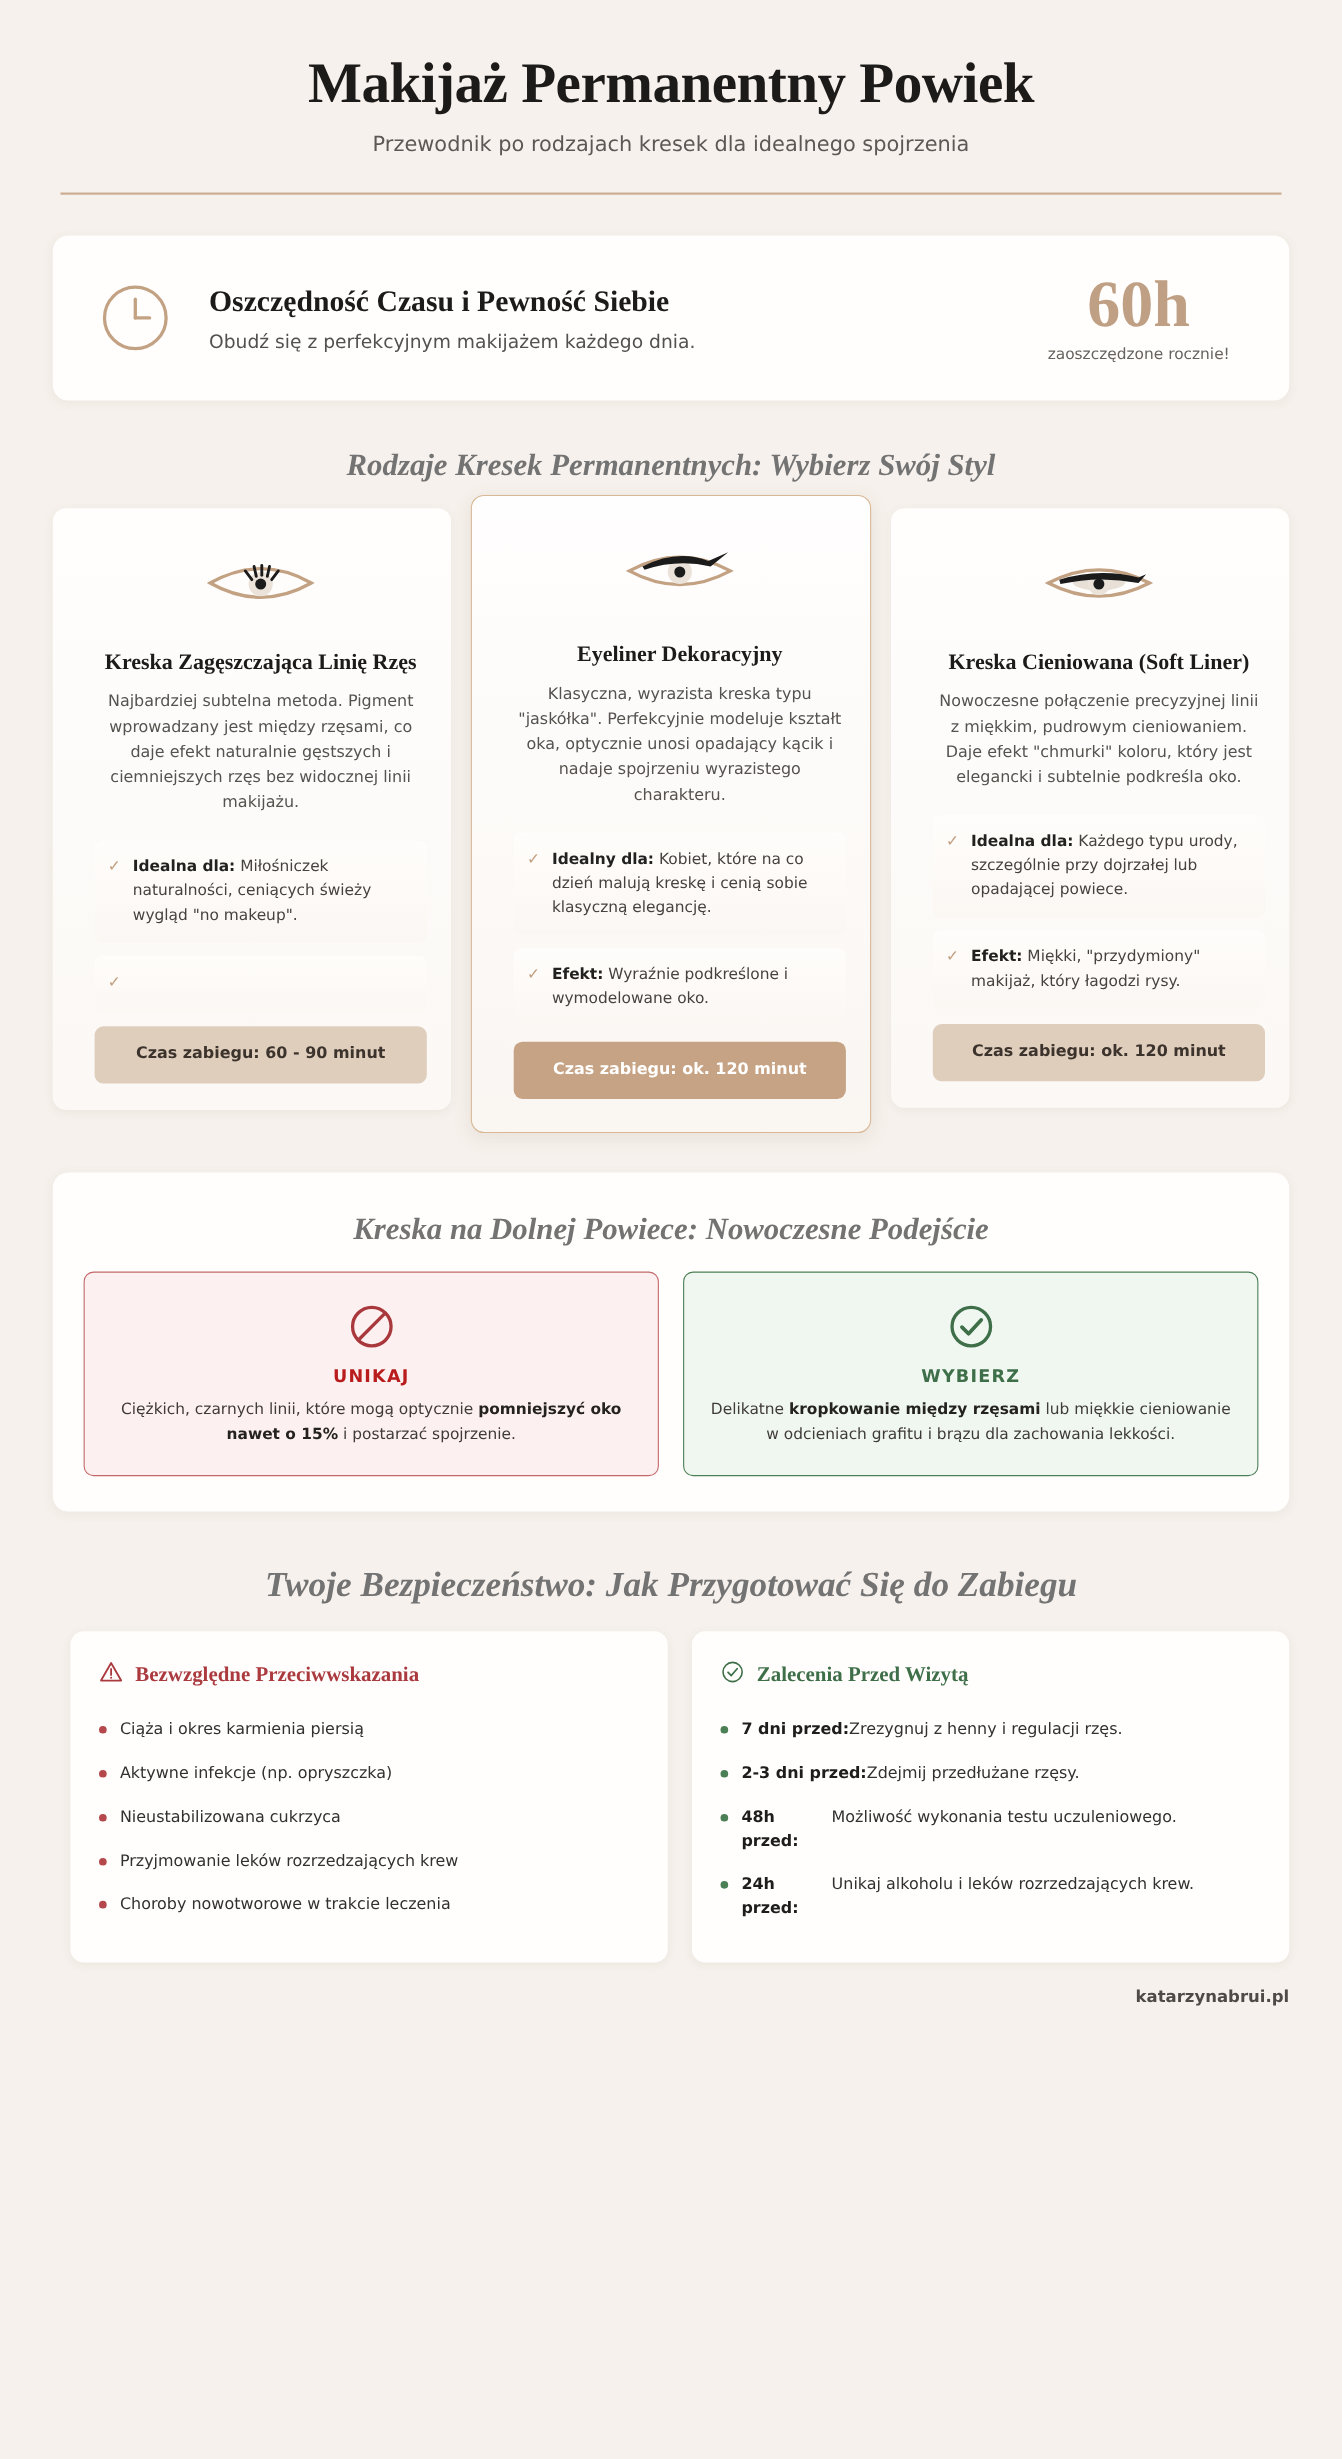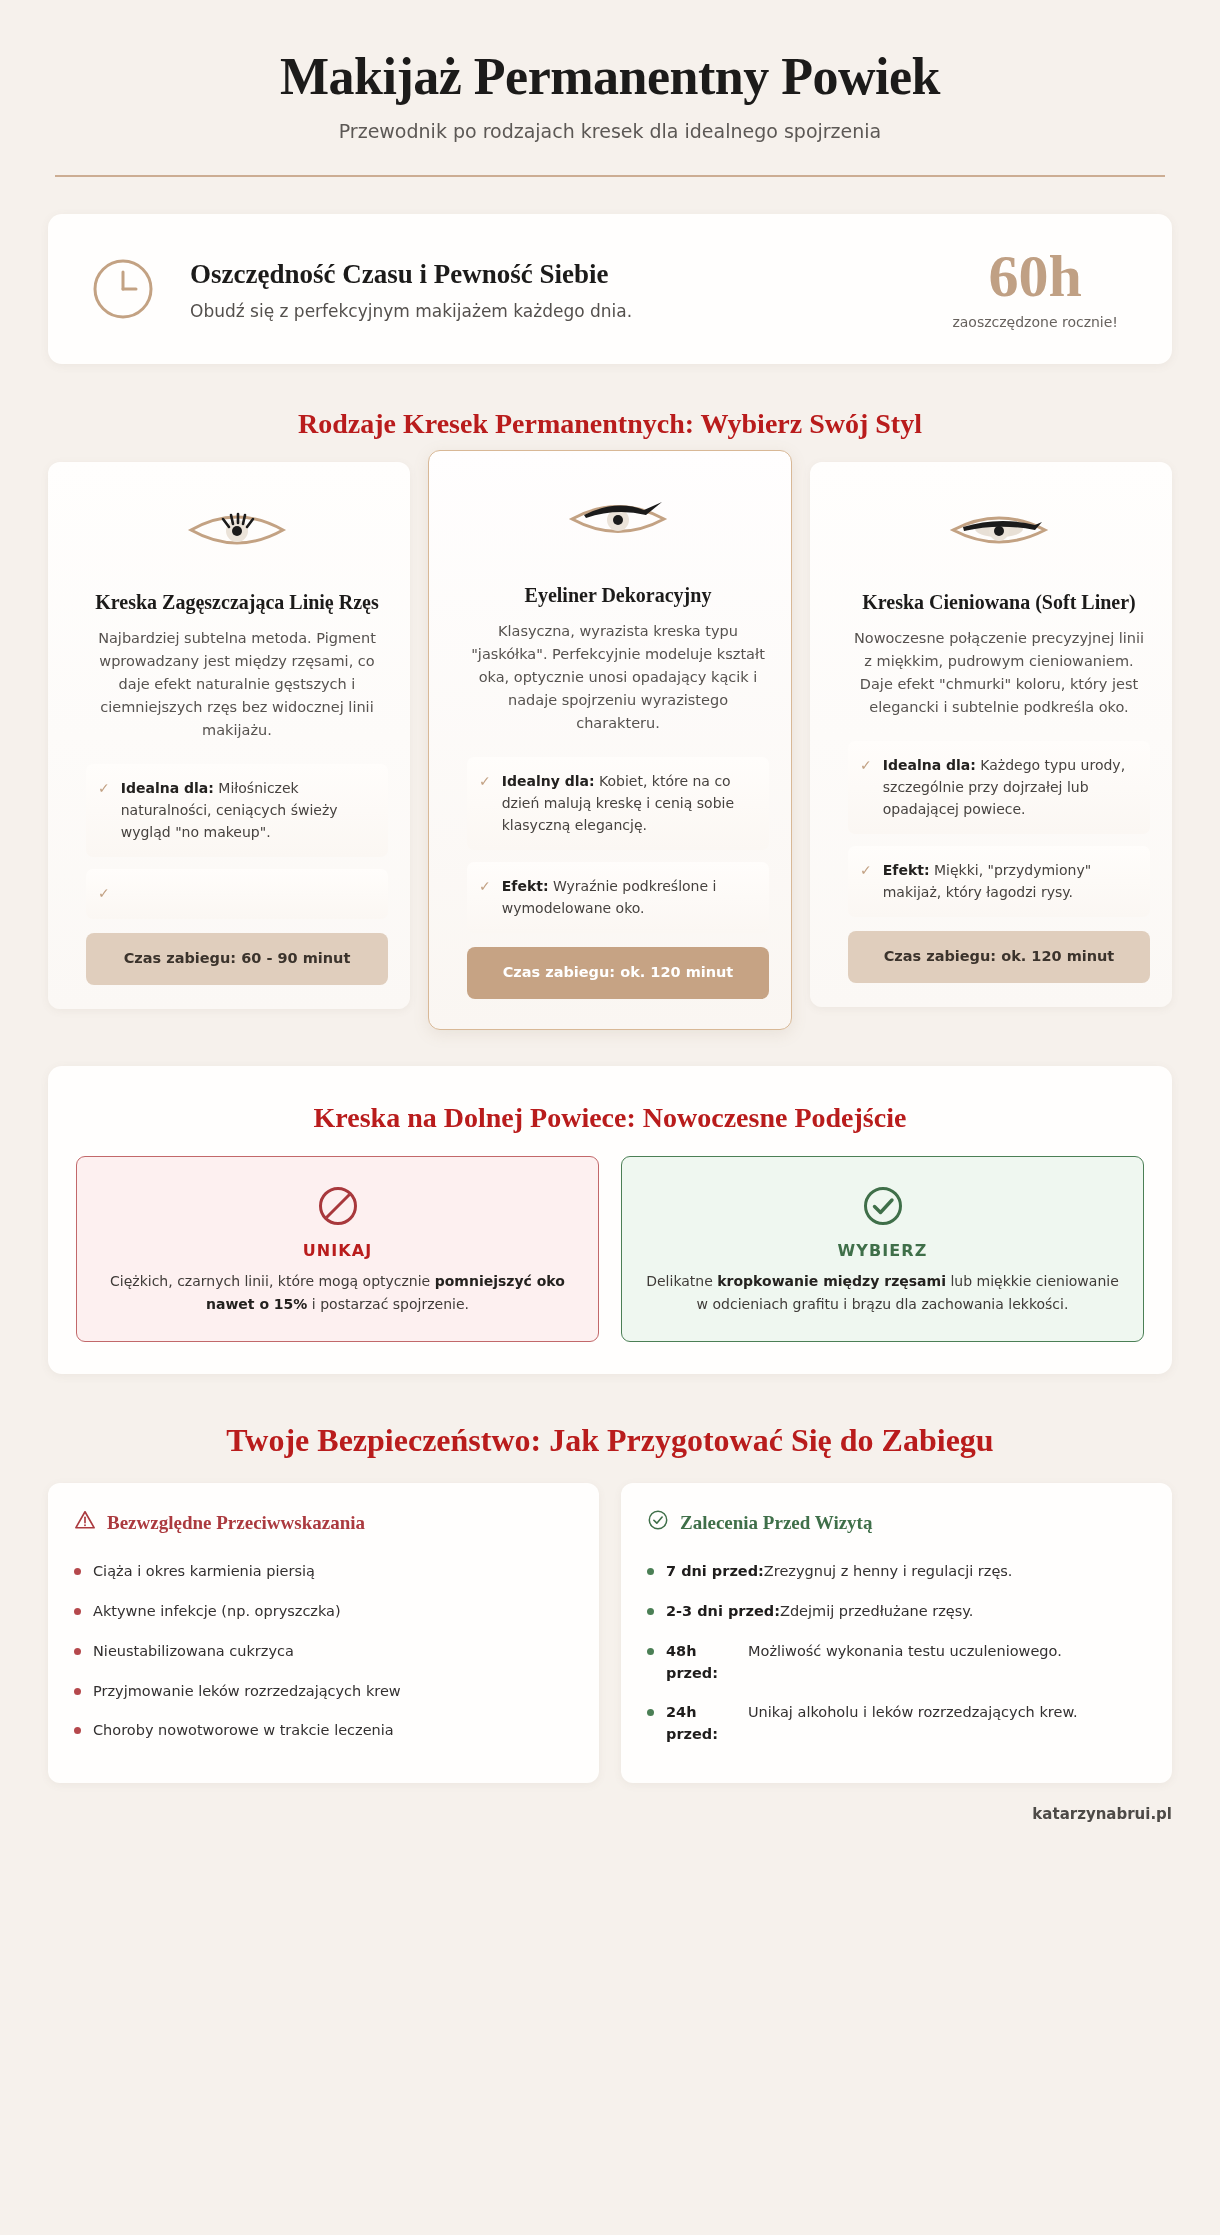"Rodzaje Kresek Permanentnych: Wybierz" .section-title { color: #b91c1c -> #737373; font-style: none -> italic }
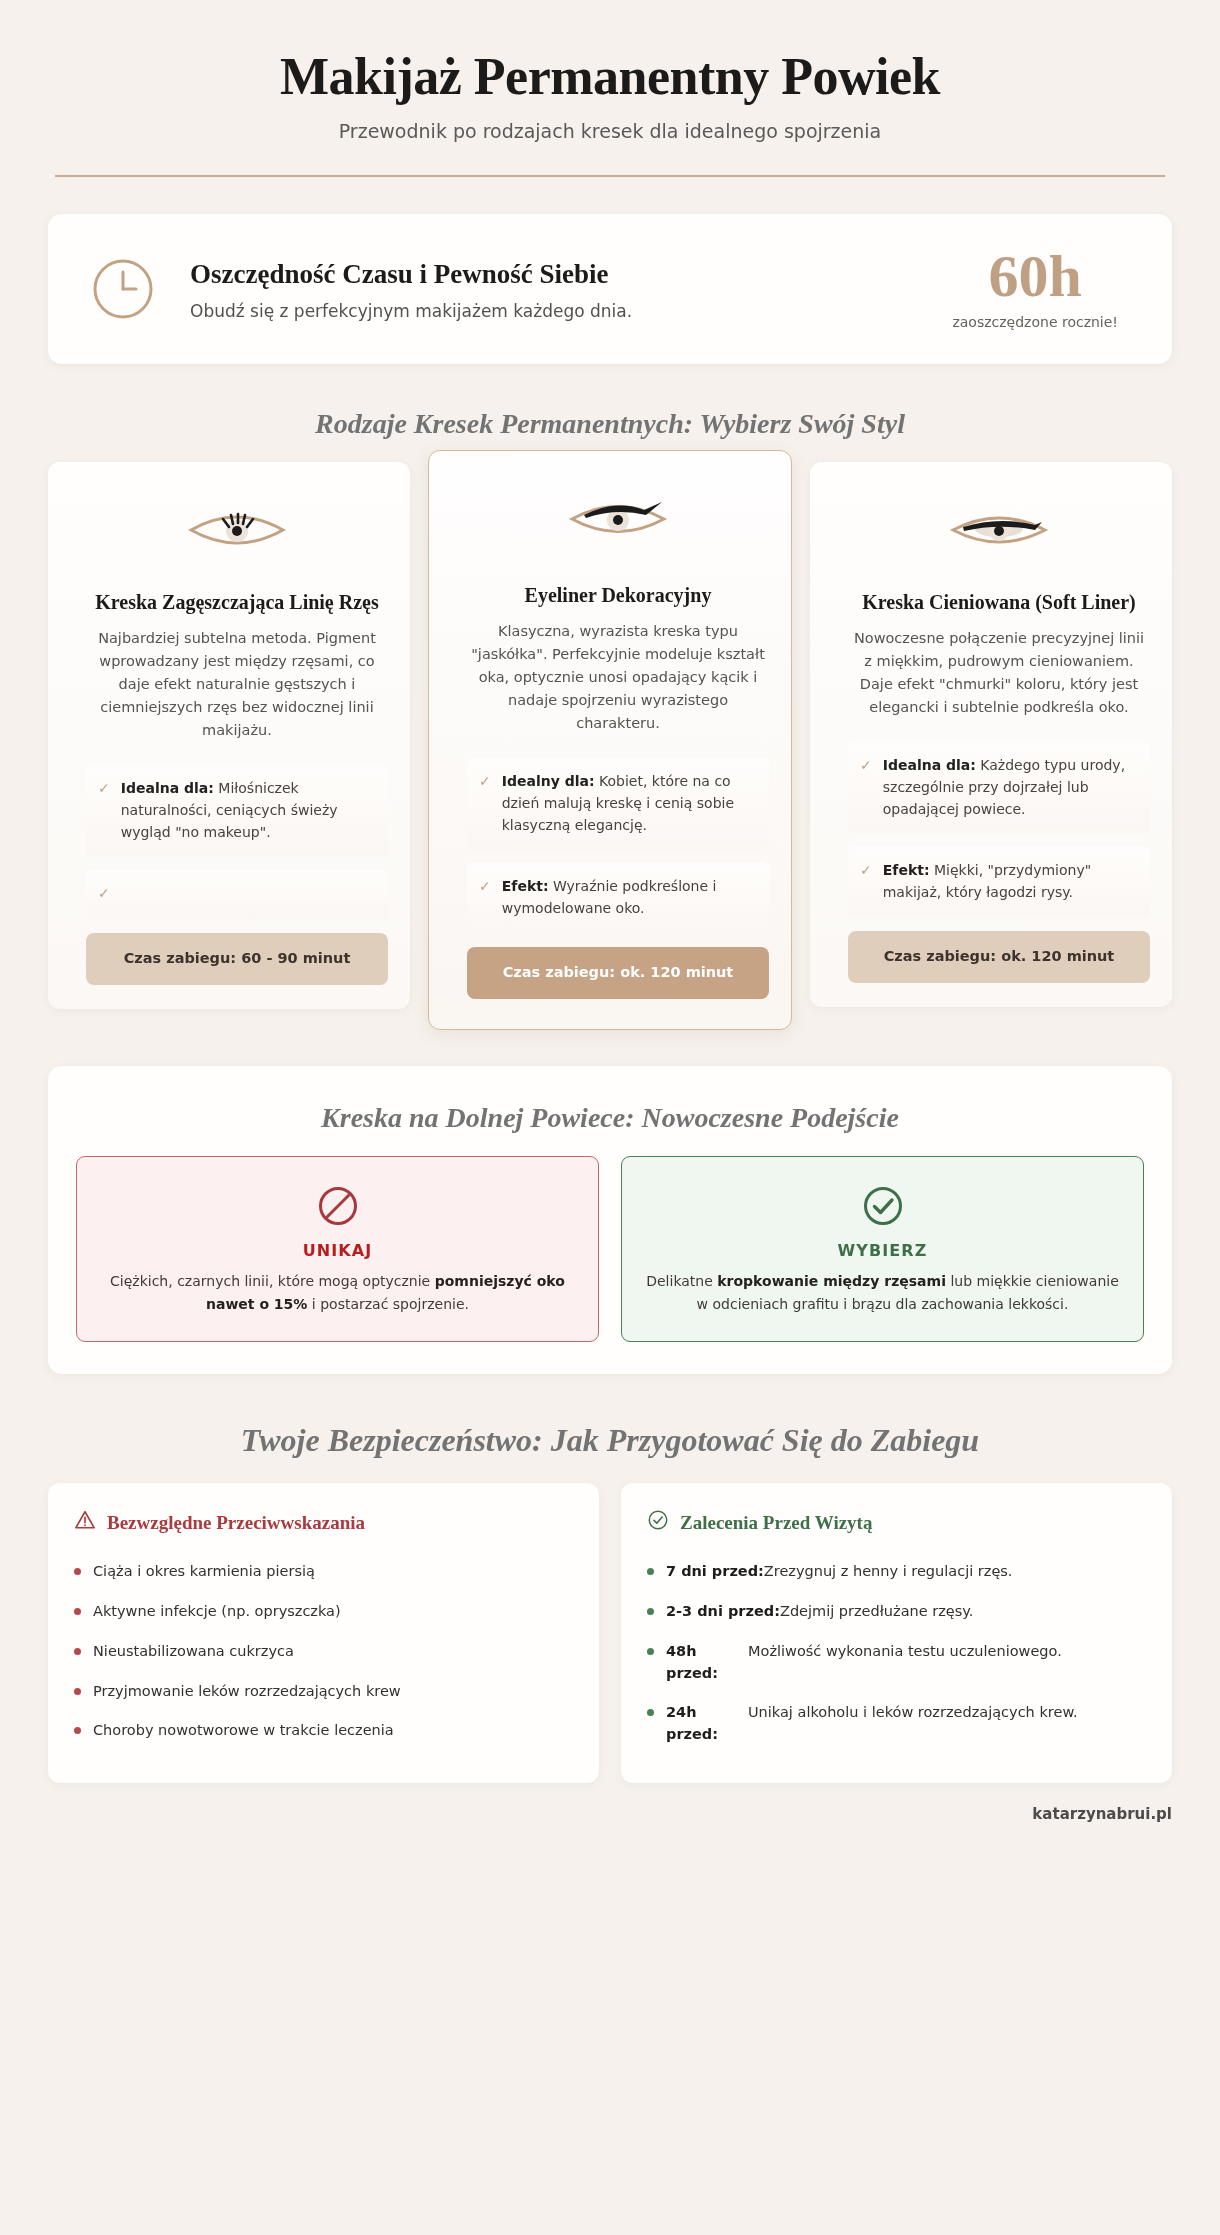"Bezwzględne Przeciwwskazania" .safety-row { margin-left: none -> 16px }
